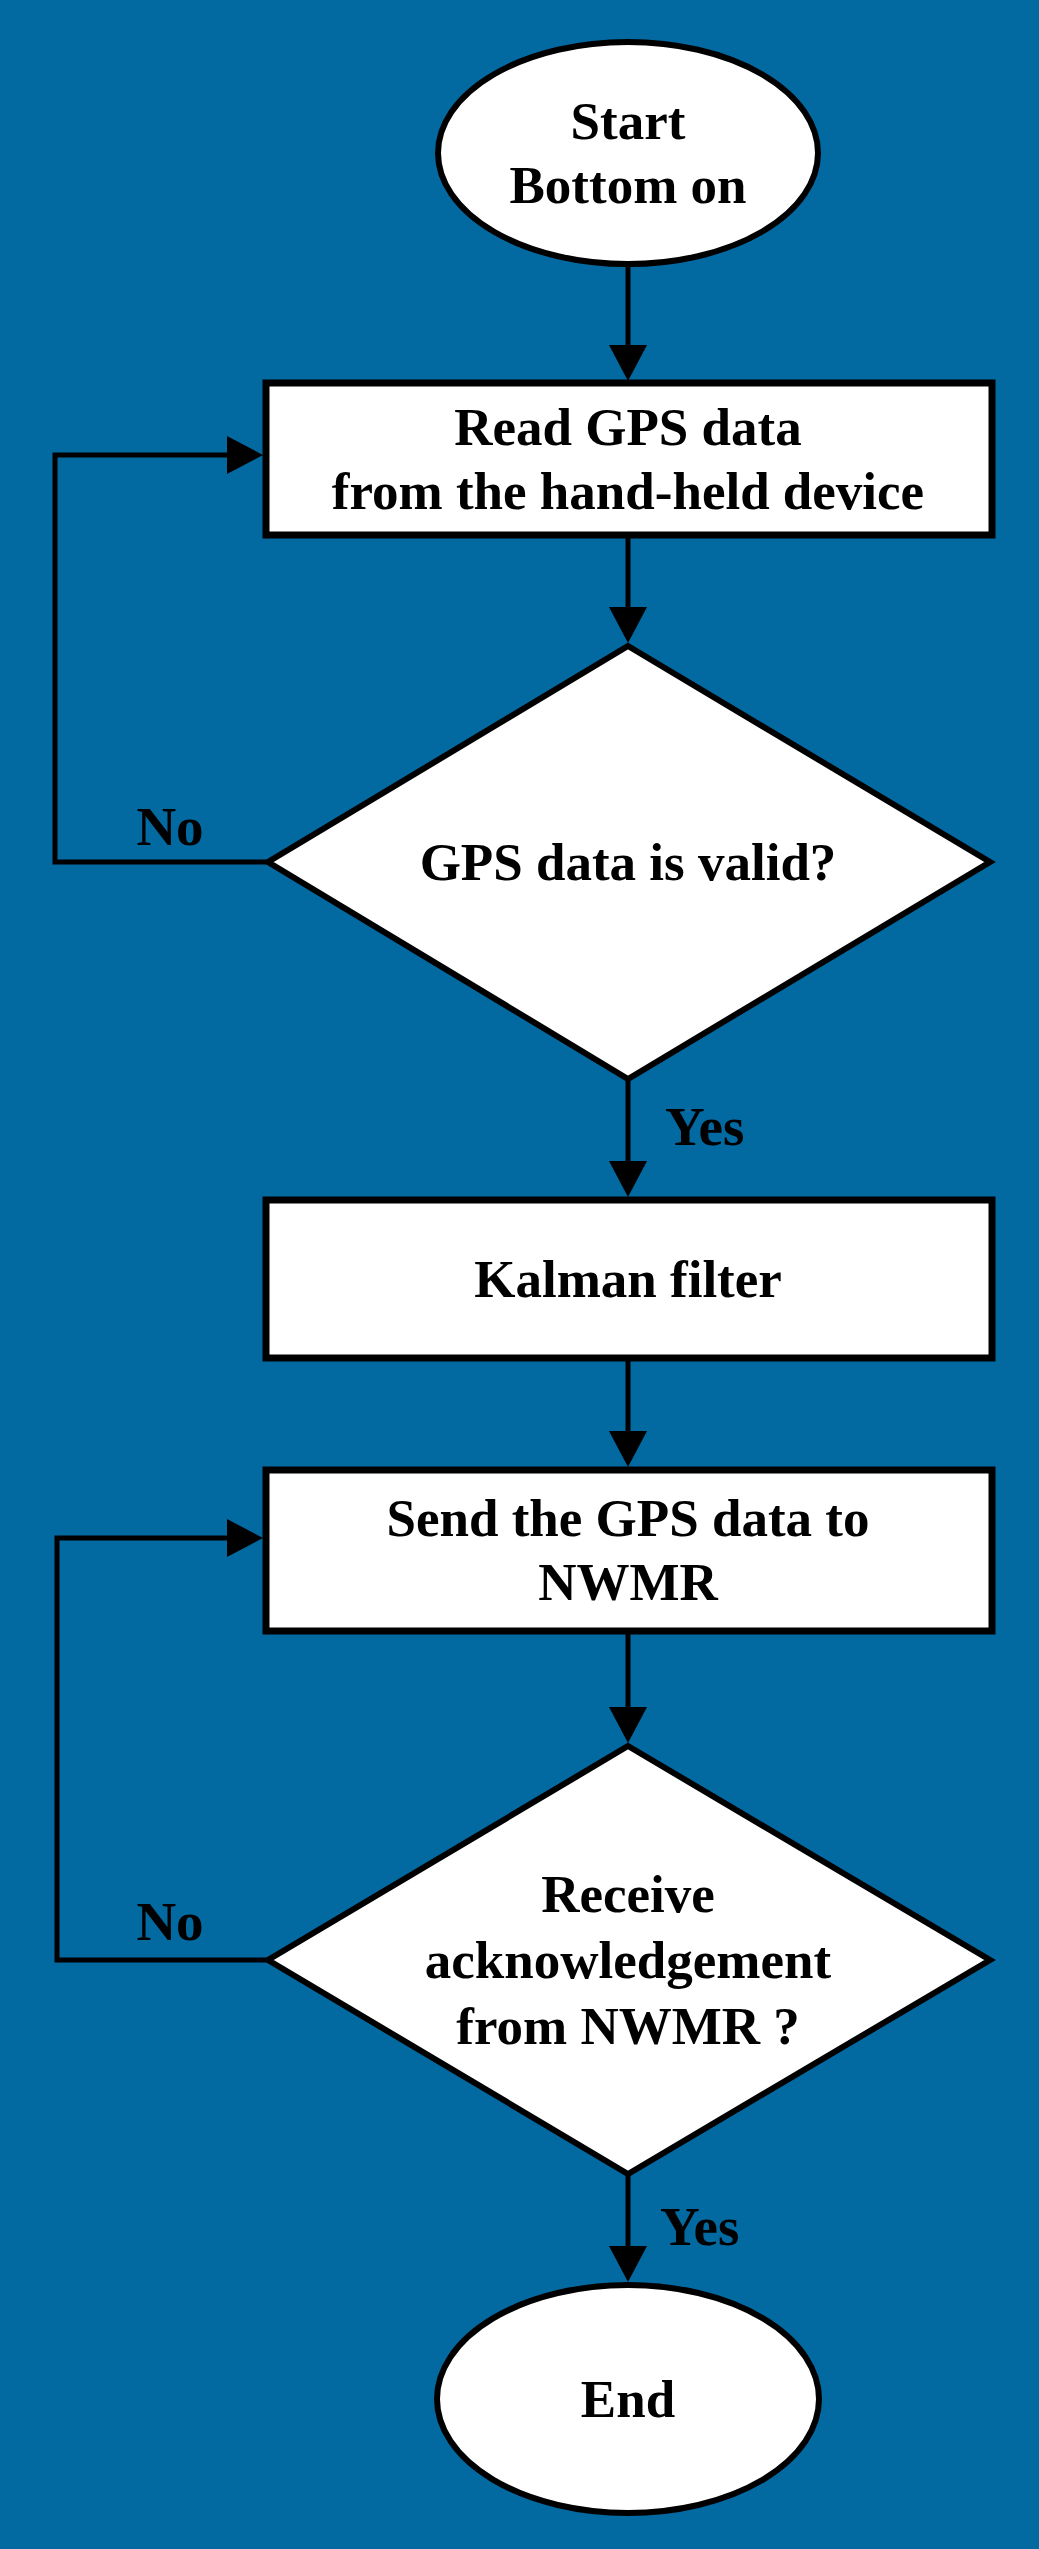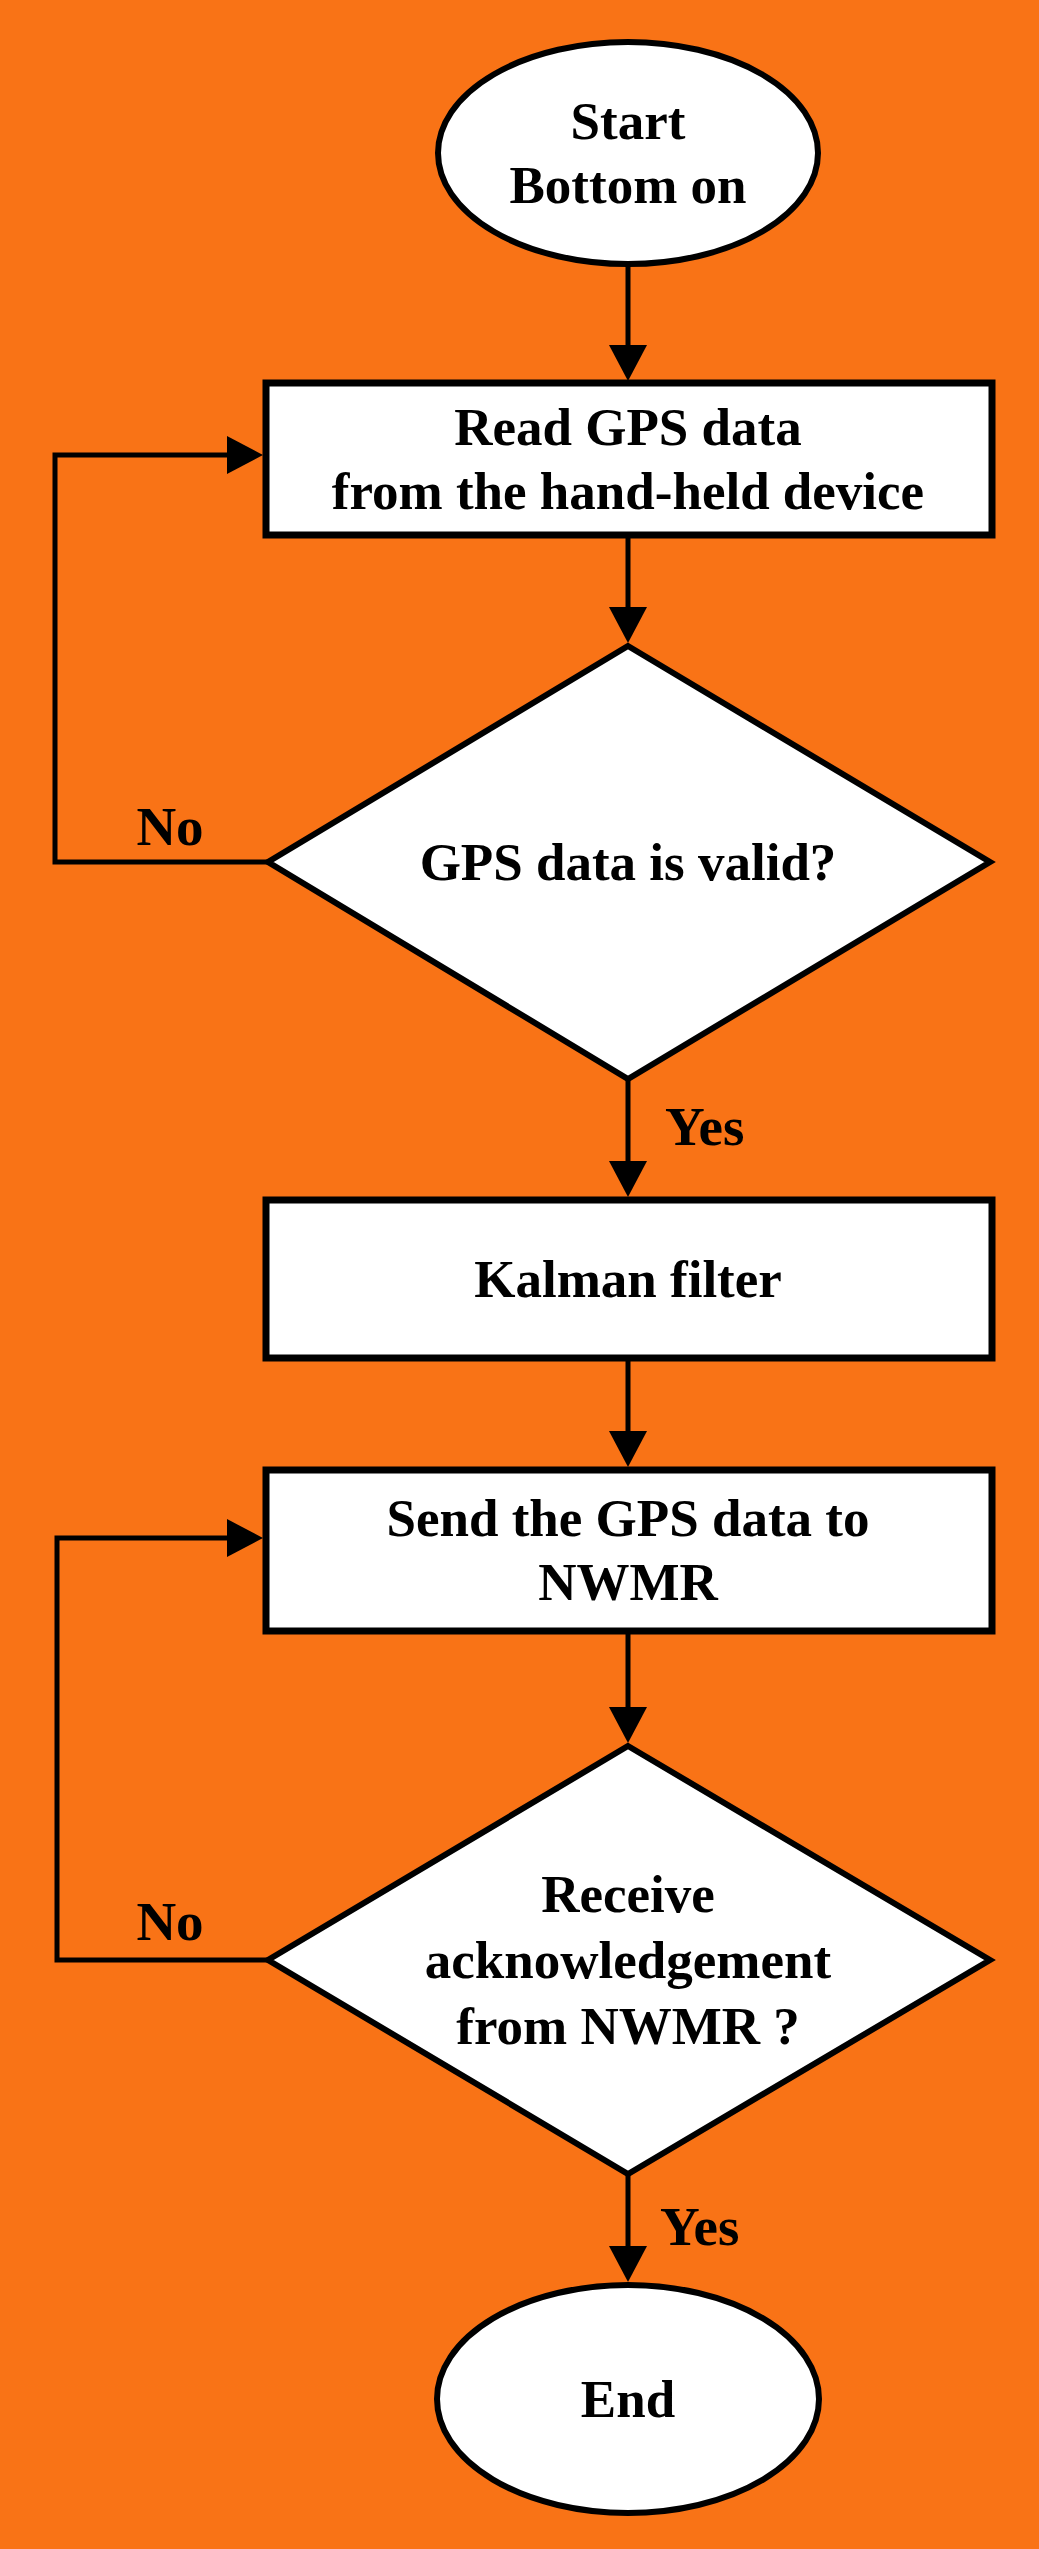"Start" .page { background: #f97316 -> #0369a1 }
